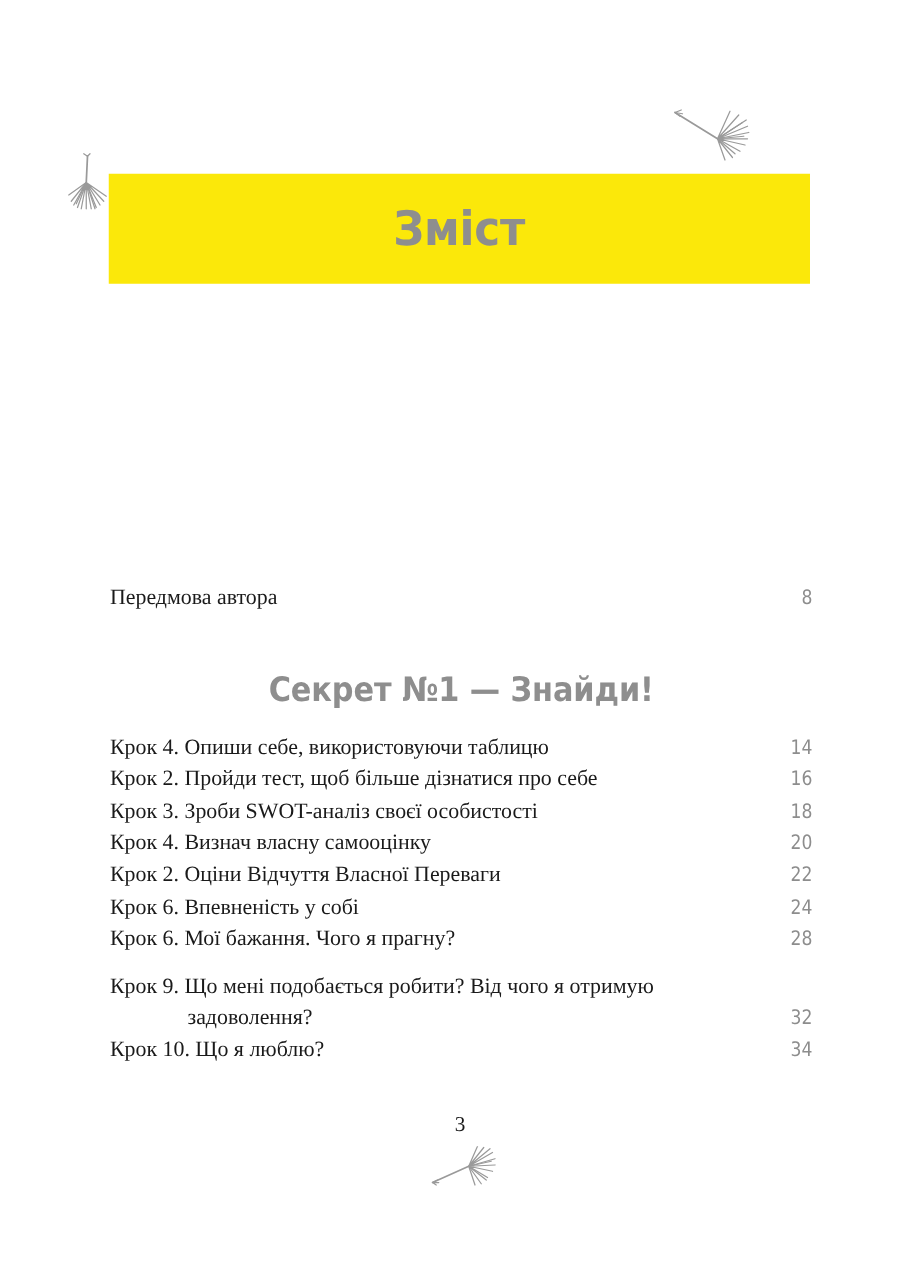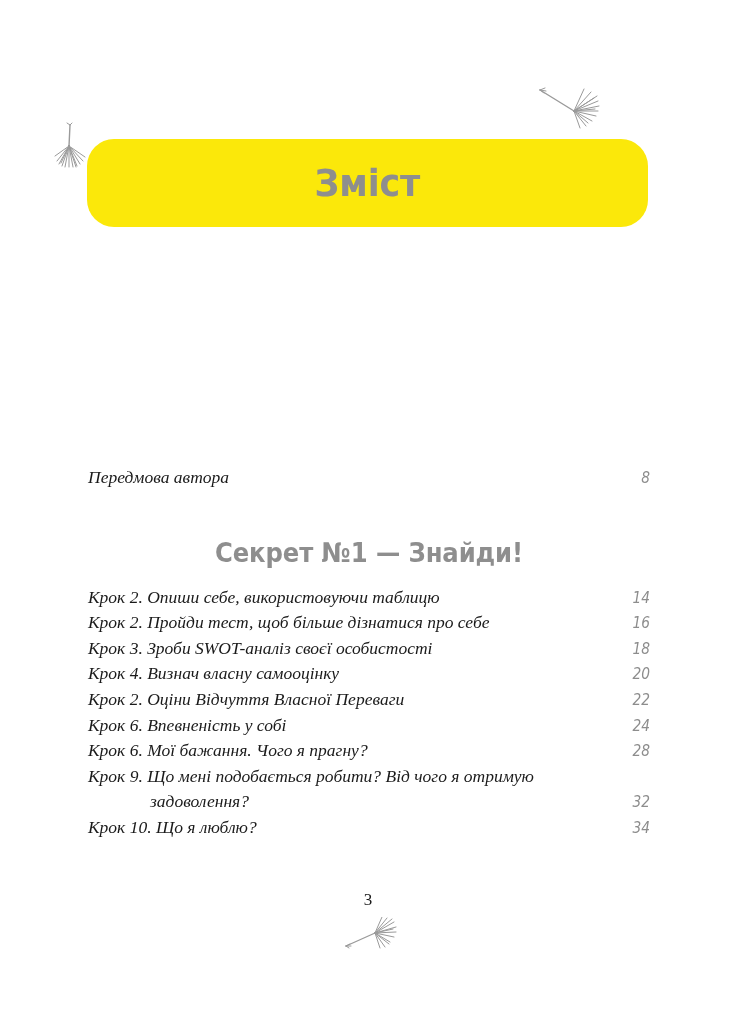"Зміст" .banner { border-radius: 27px -> none }
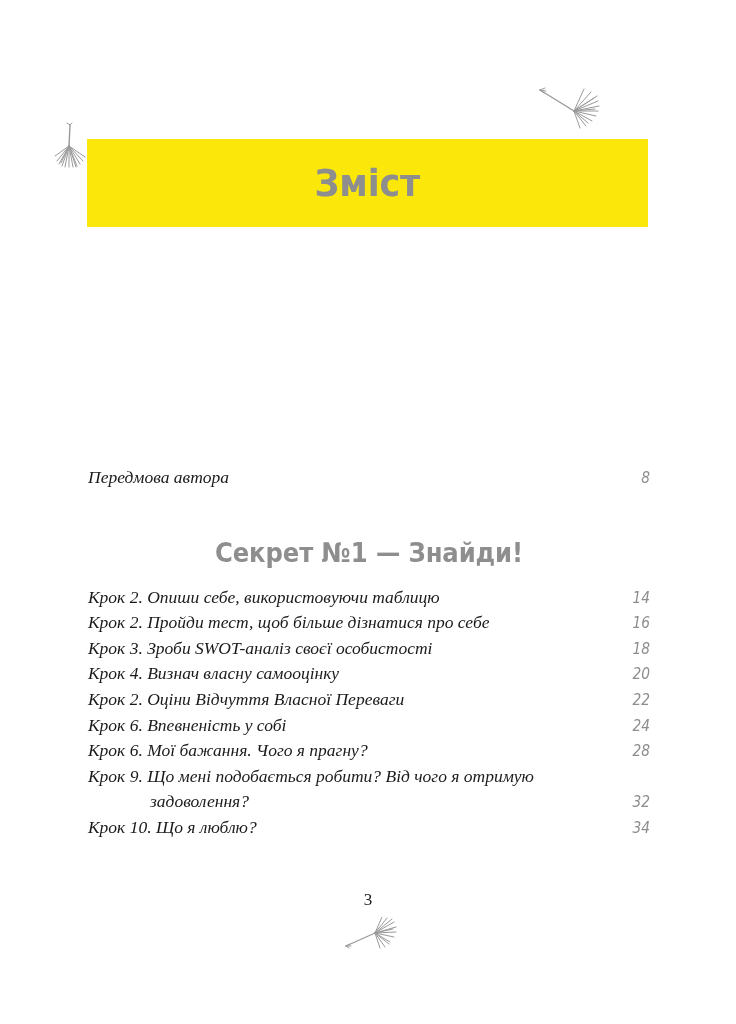"Передмова автора" .toc-row { font-style: italic -> none }
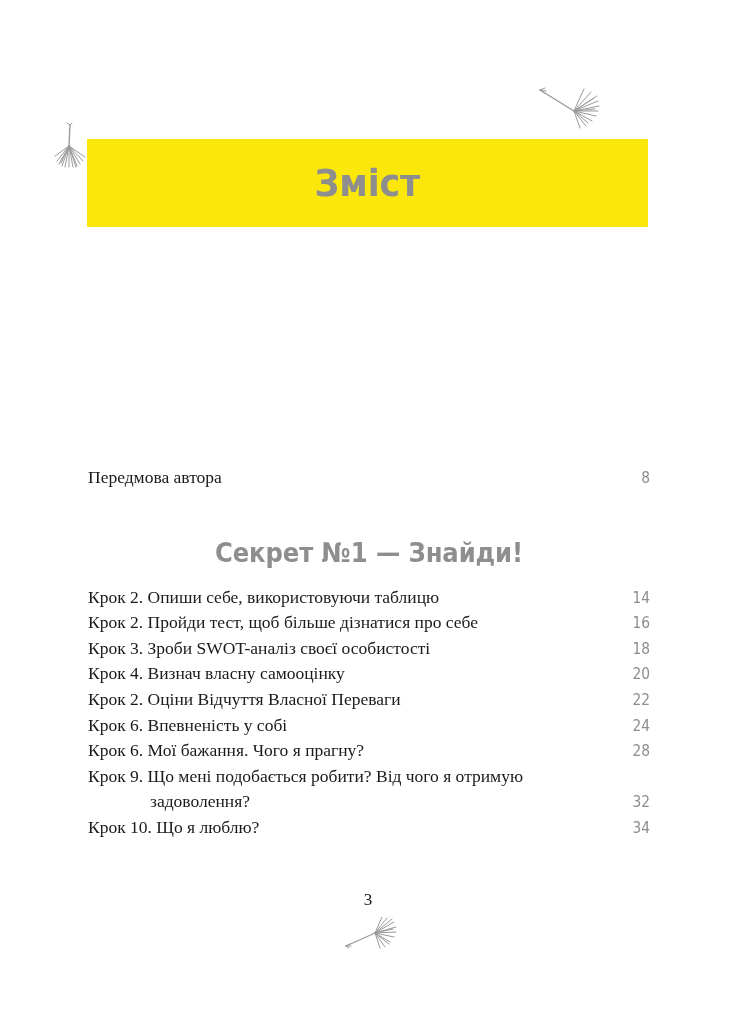"Крок 2. Опиши себе, використовуючи" span.entry-title { text: 2 -> 4 }
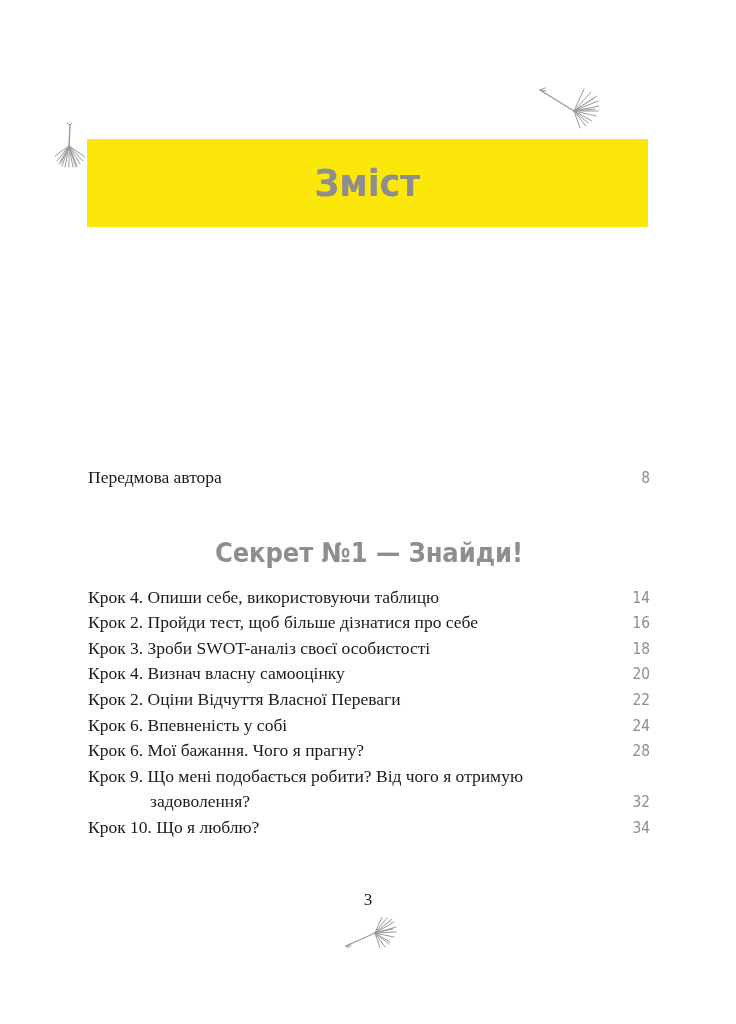"Крок 9. Що мені подобається" .toc-row.wrapped { margin-top: none -> 12px }
